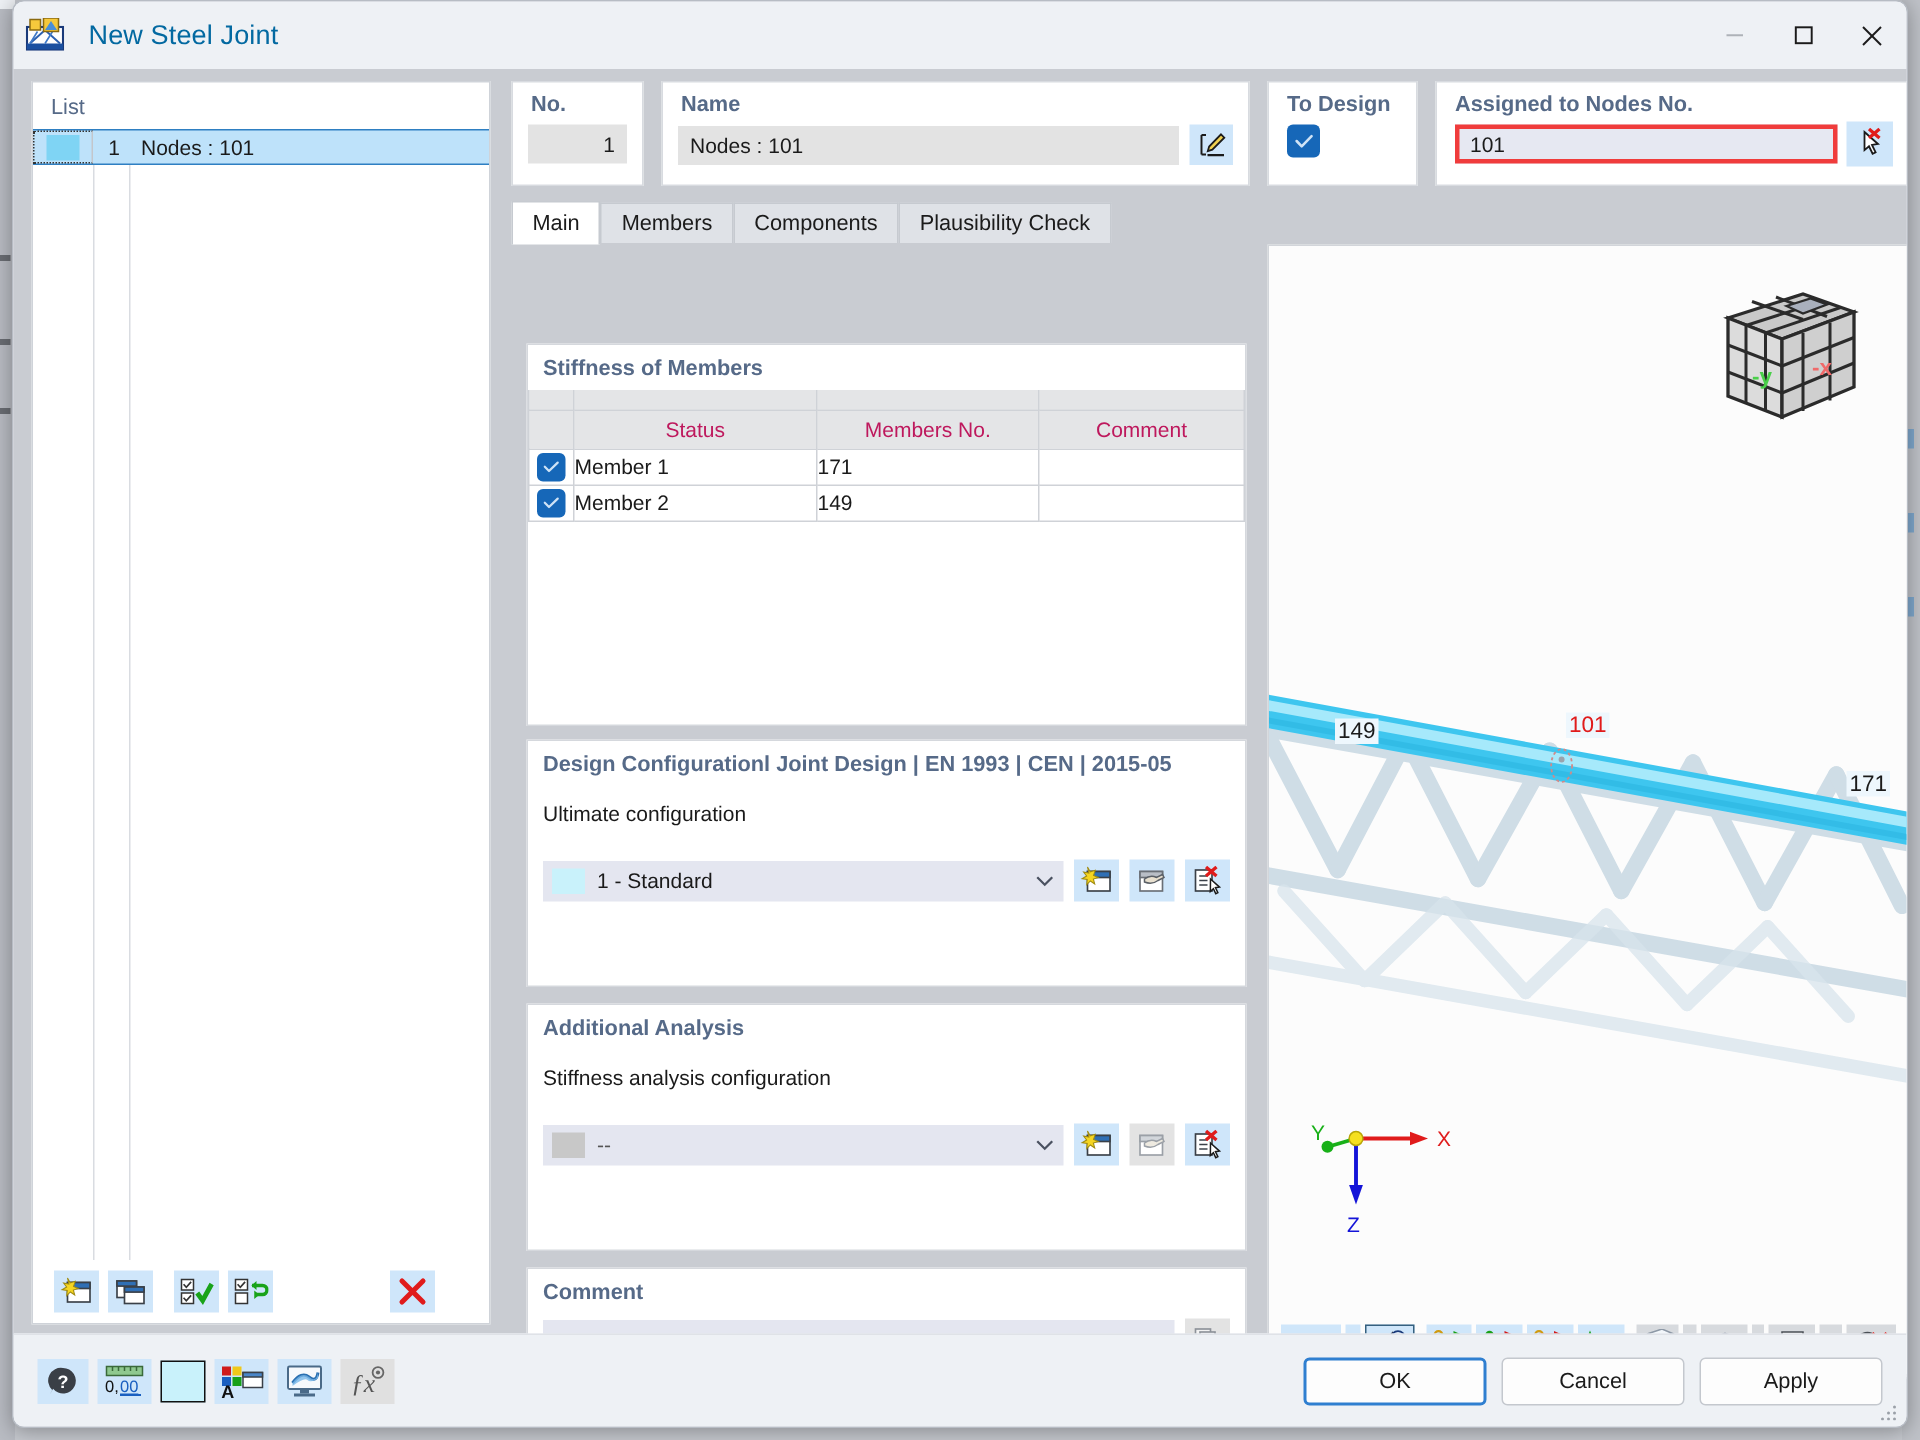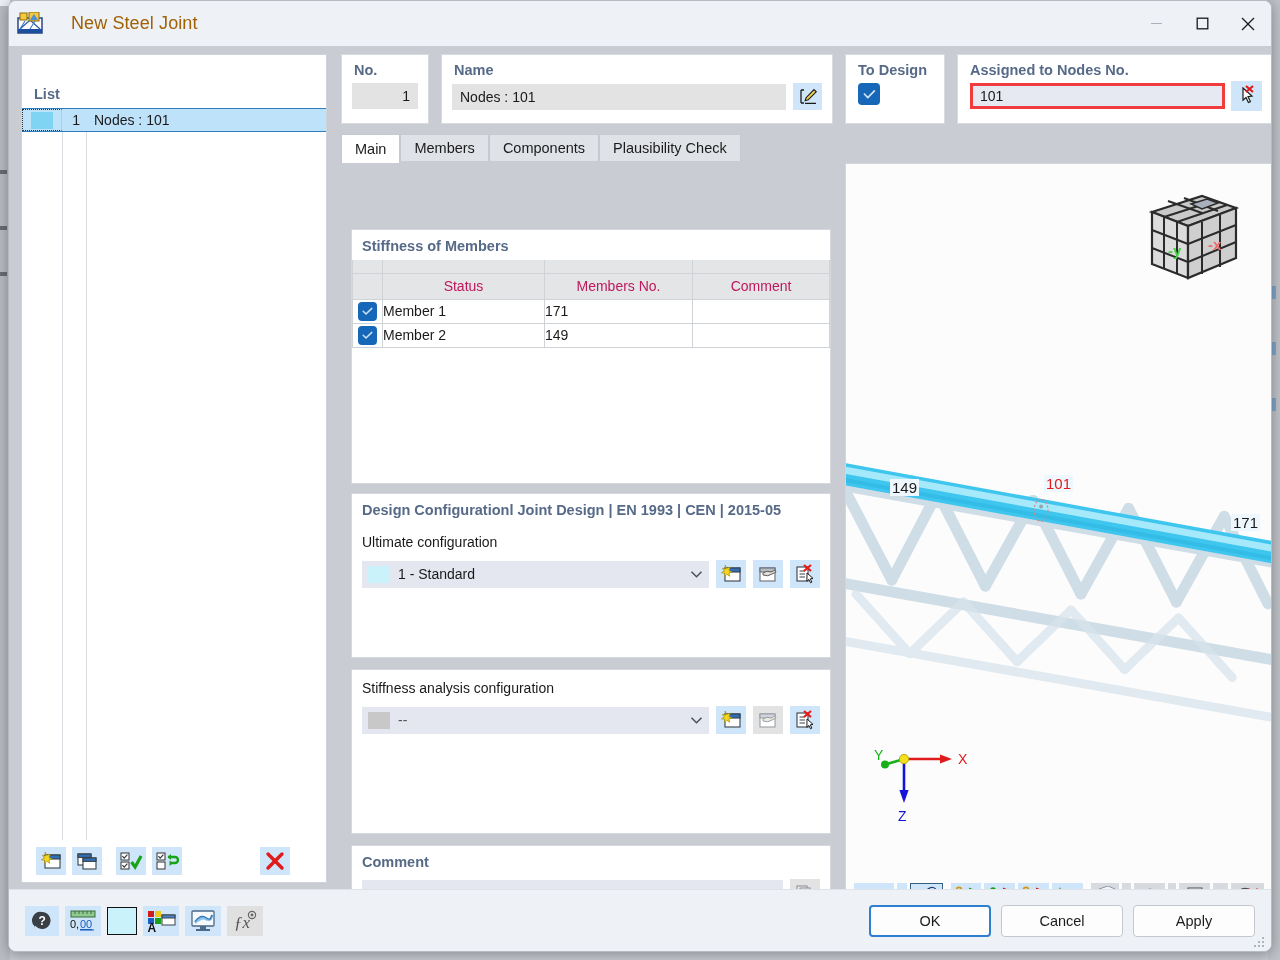"New Steel Joint" .title-text { color: #a16207 -> #0369a1; margin-left: 28px -> 16px }
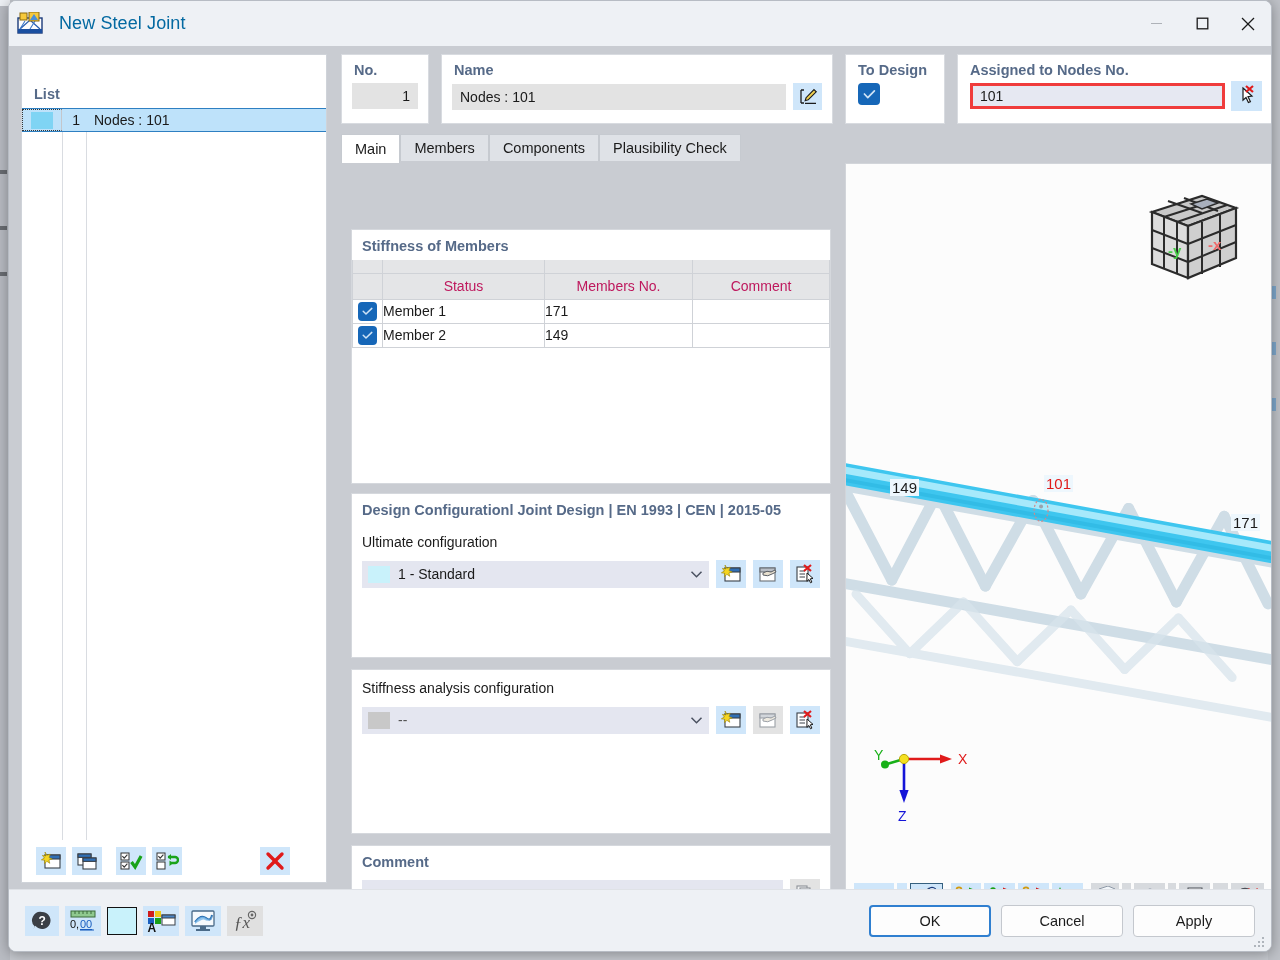"List" .list-head { font-weight: bold -> normal; margin-top: 22px -> none }
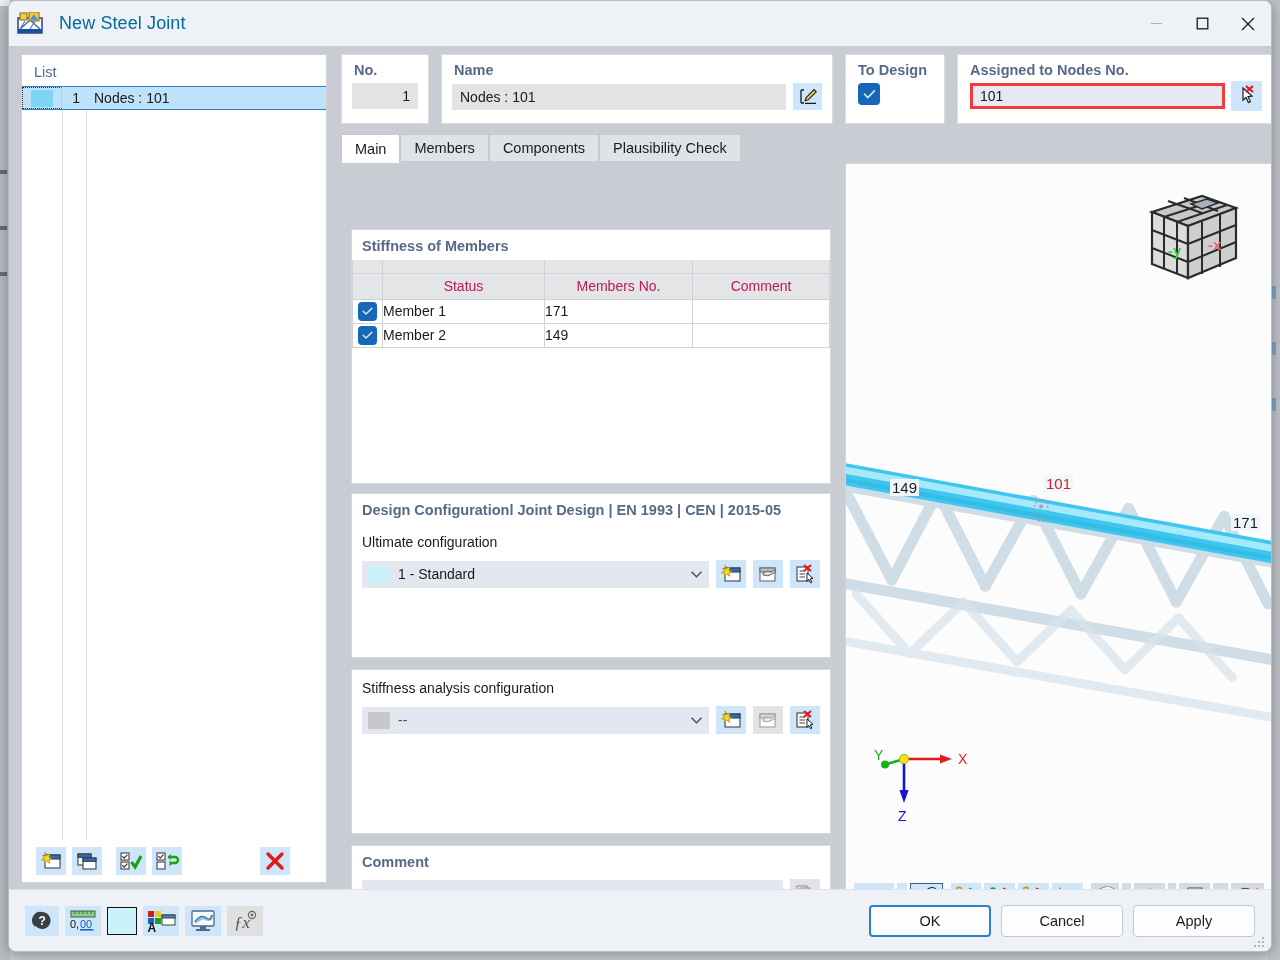"Main" .tabstrip { align-items: flex-start -> center }
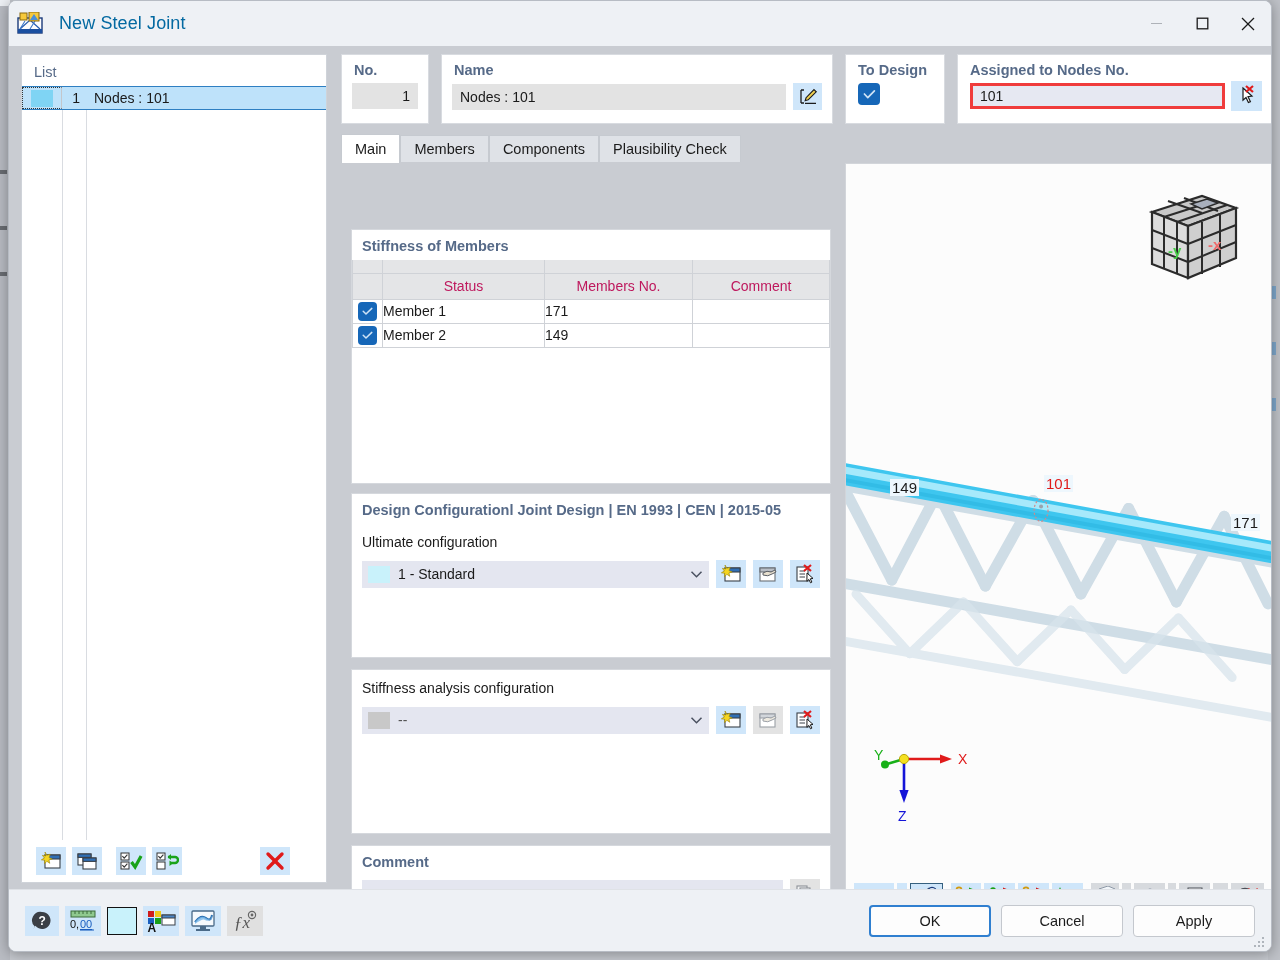"Ultimate configuration" .sel-label { padding: 10px 0 10px 10px -> 10px 0 23px 10px }
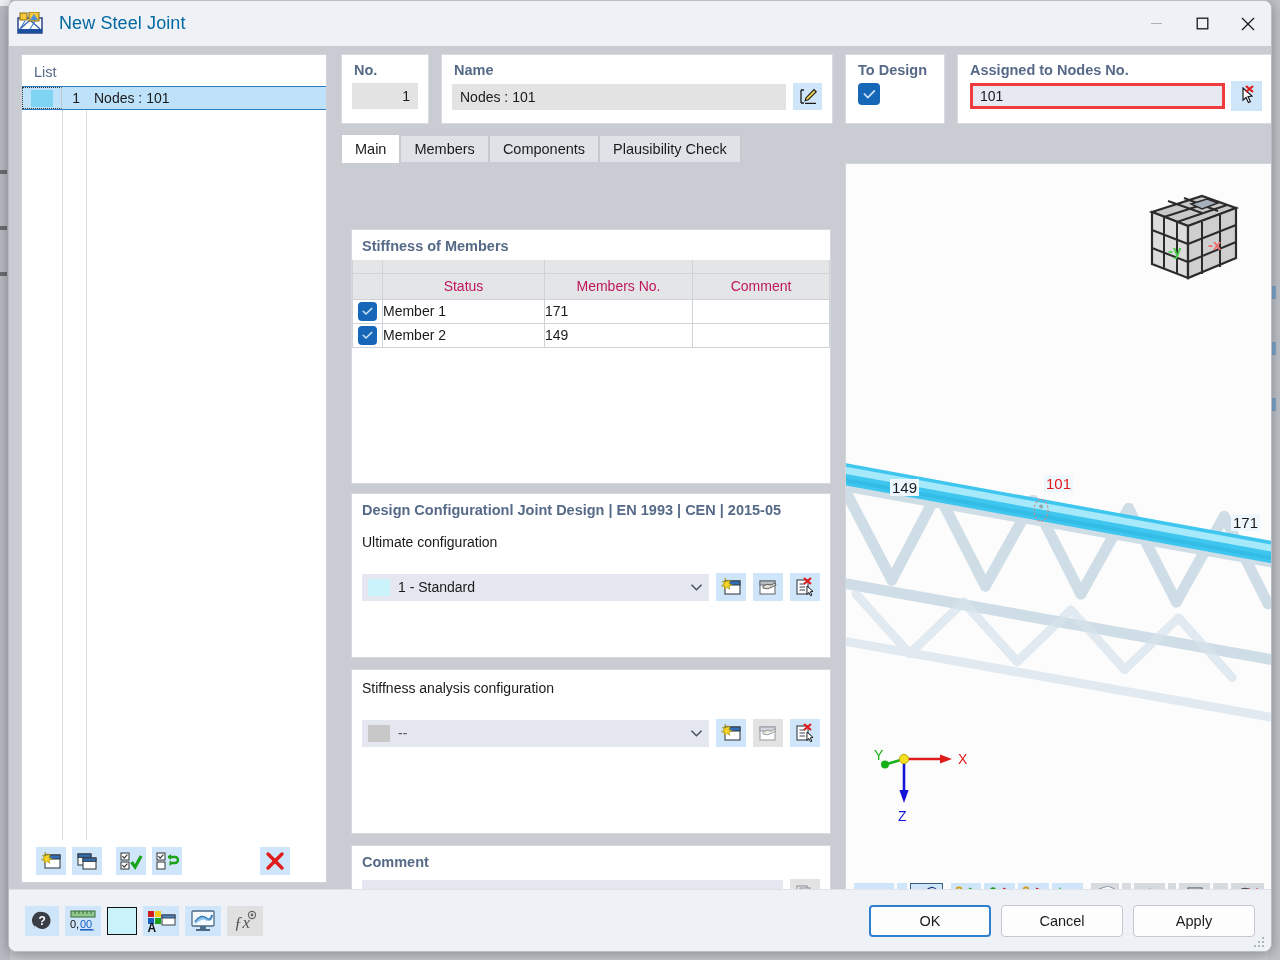"Additional Analysis" div.p-head { html: none -> <div>Additional Analysis</div> }
